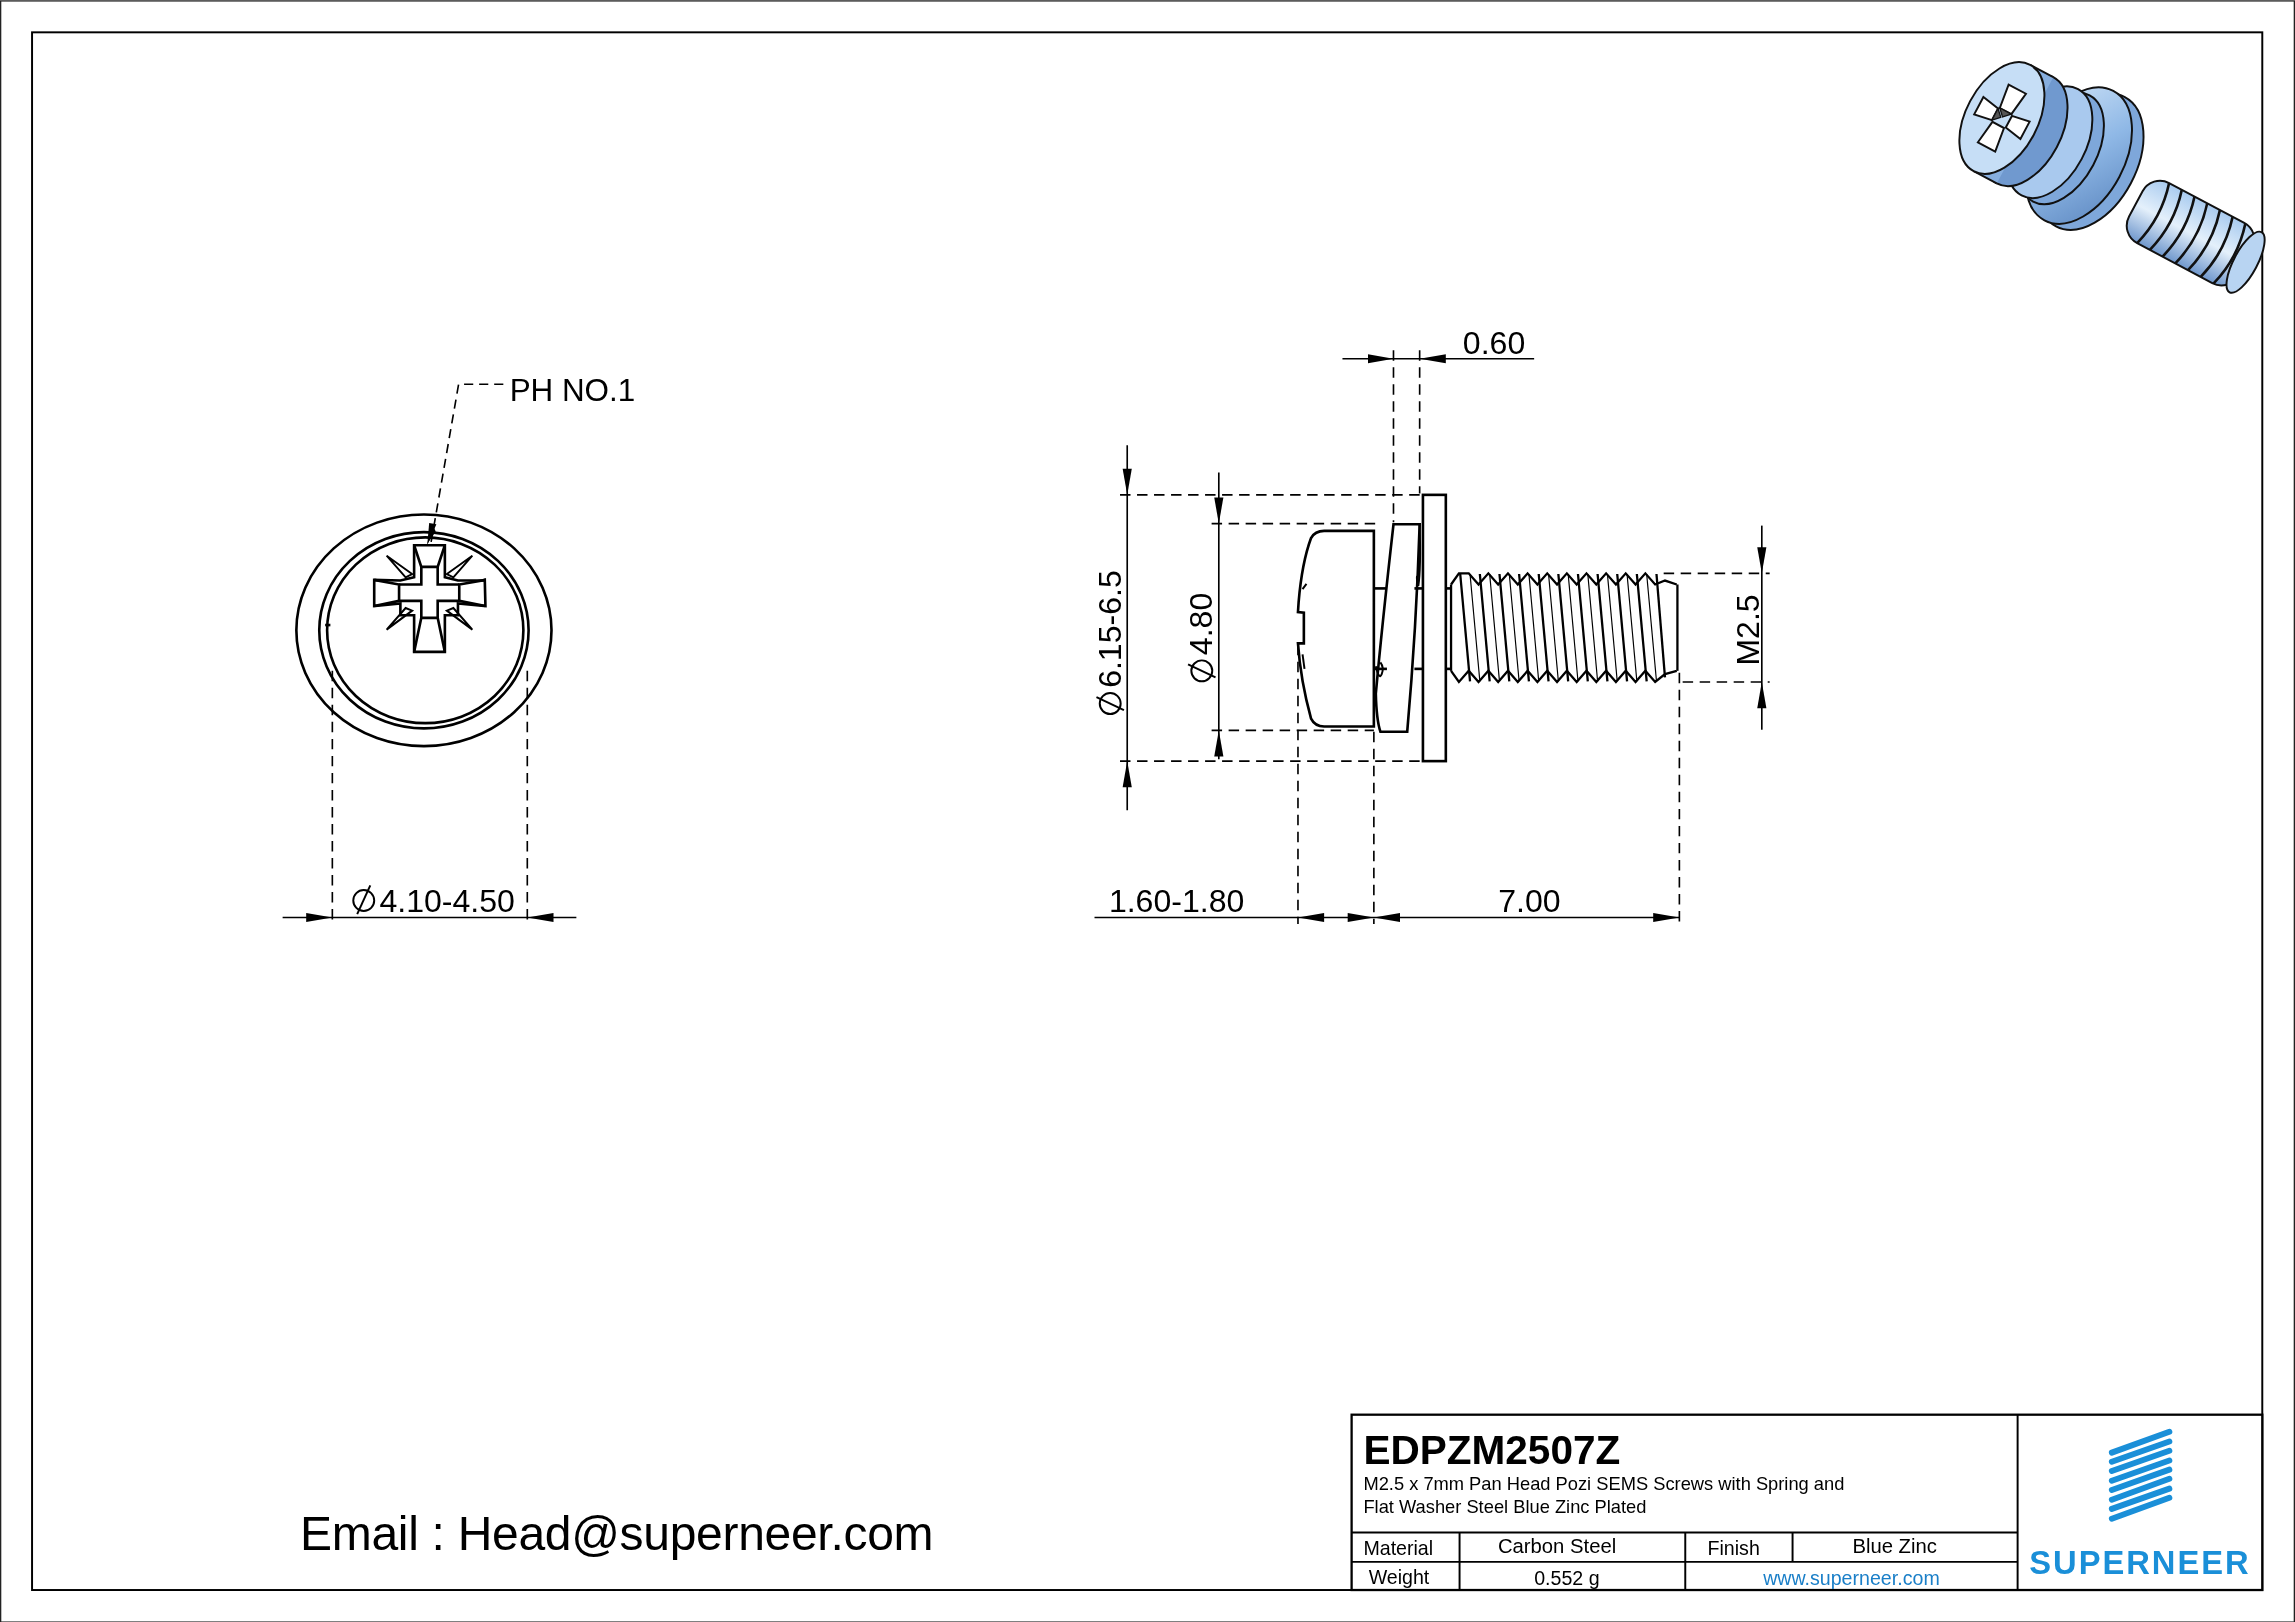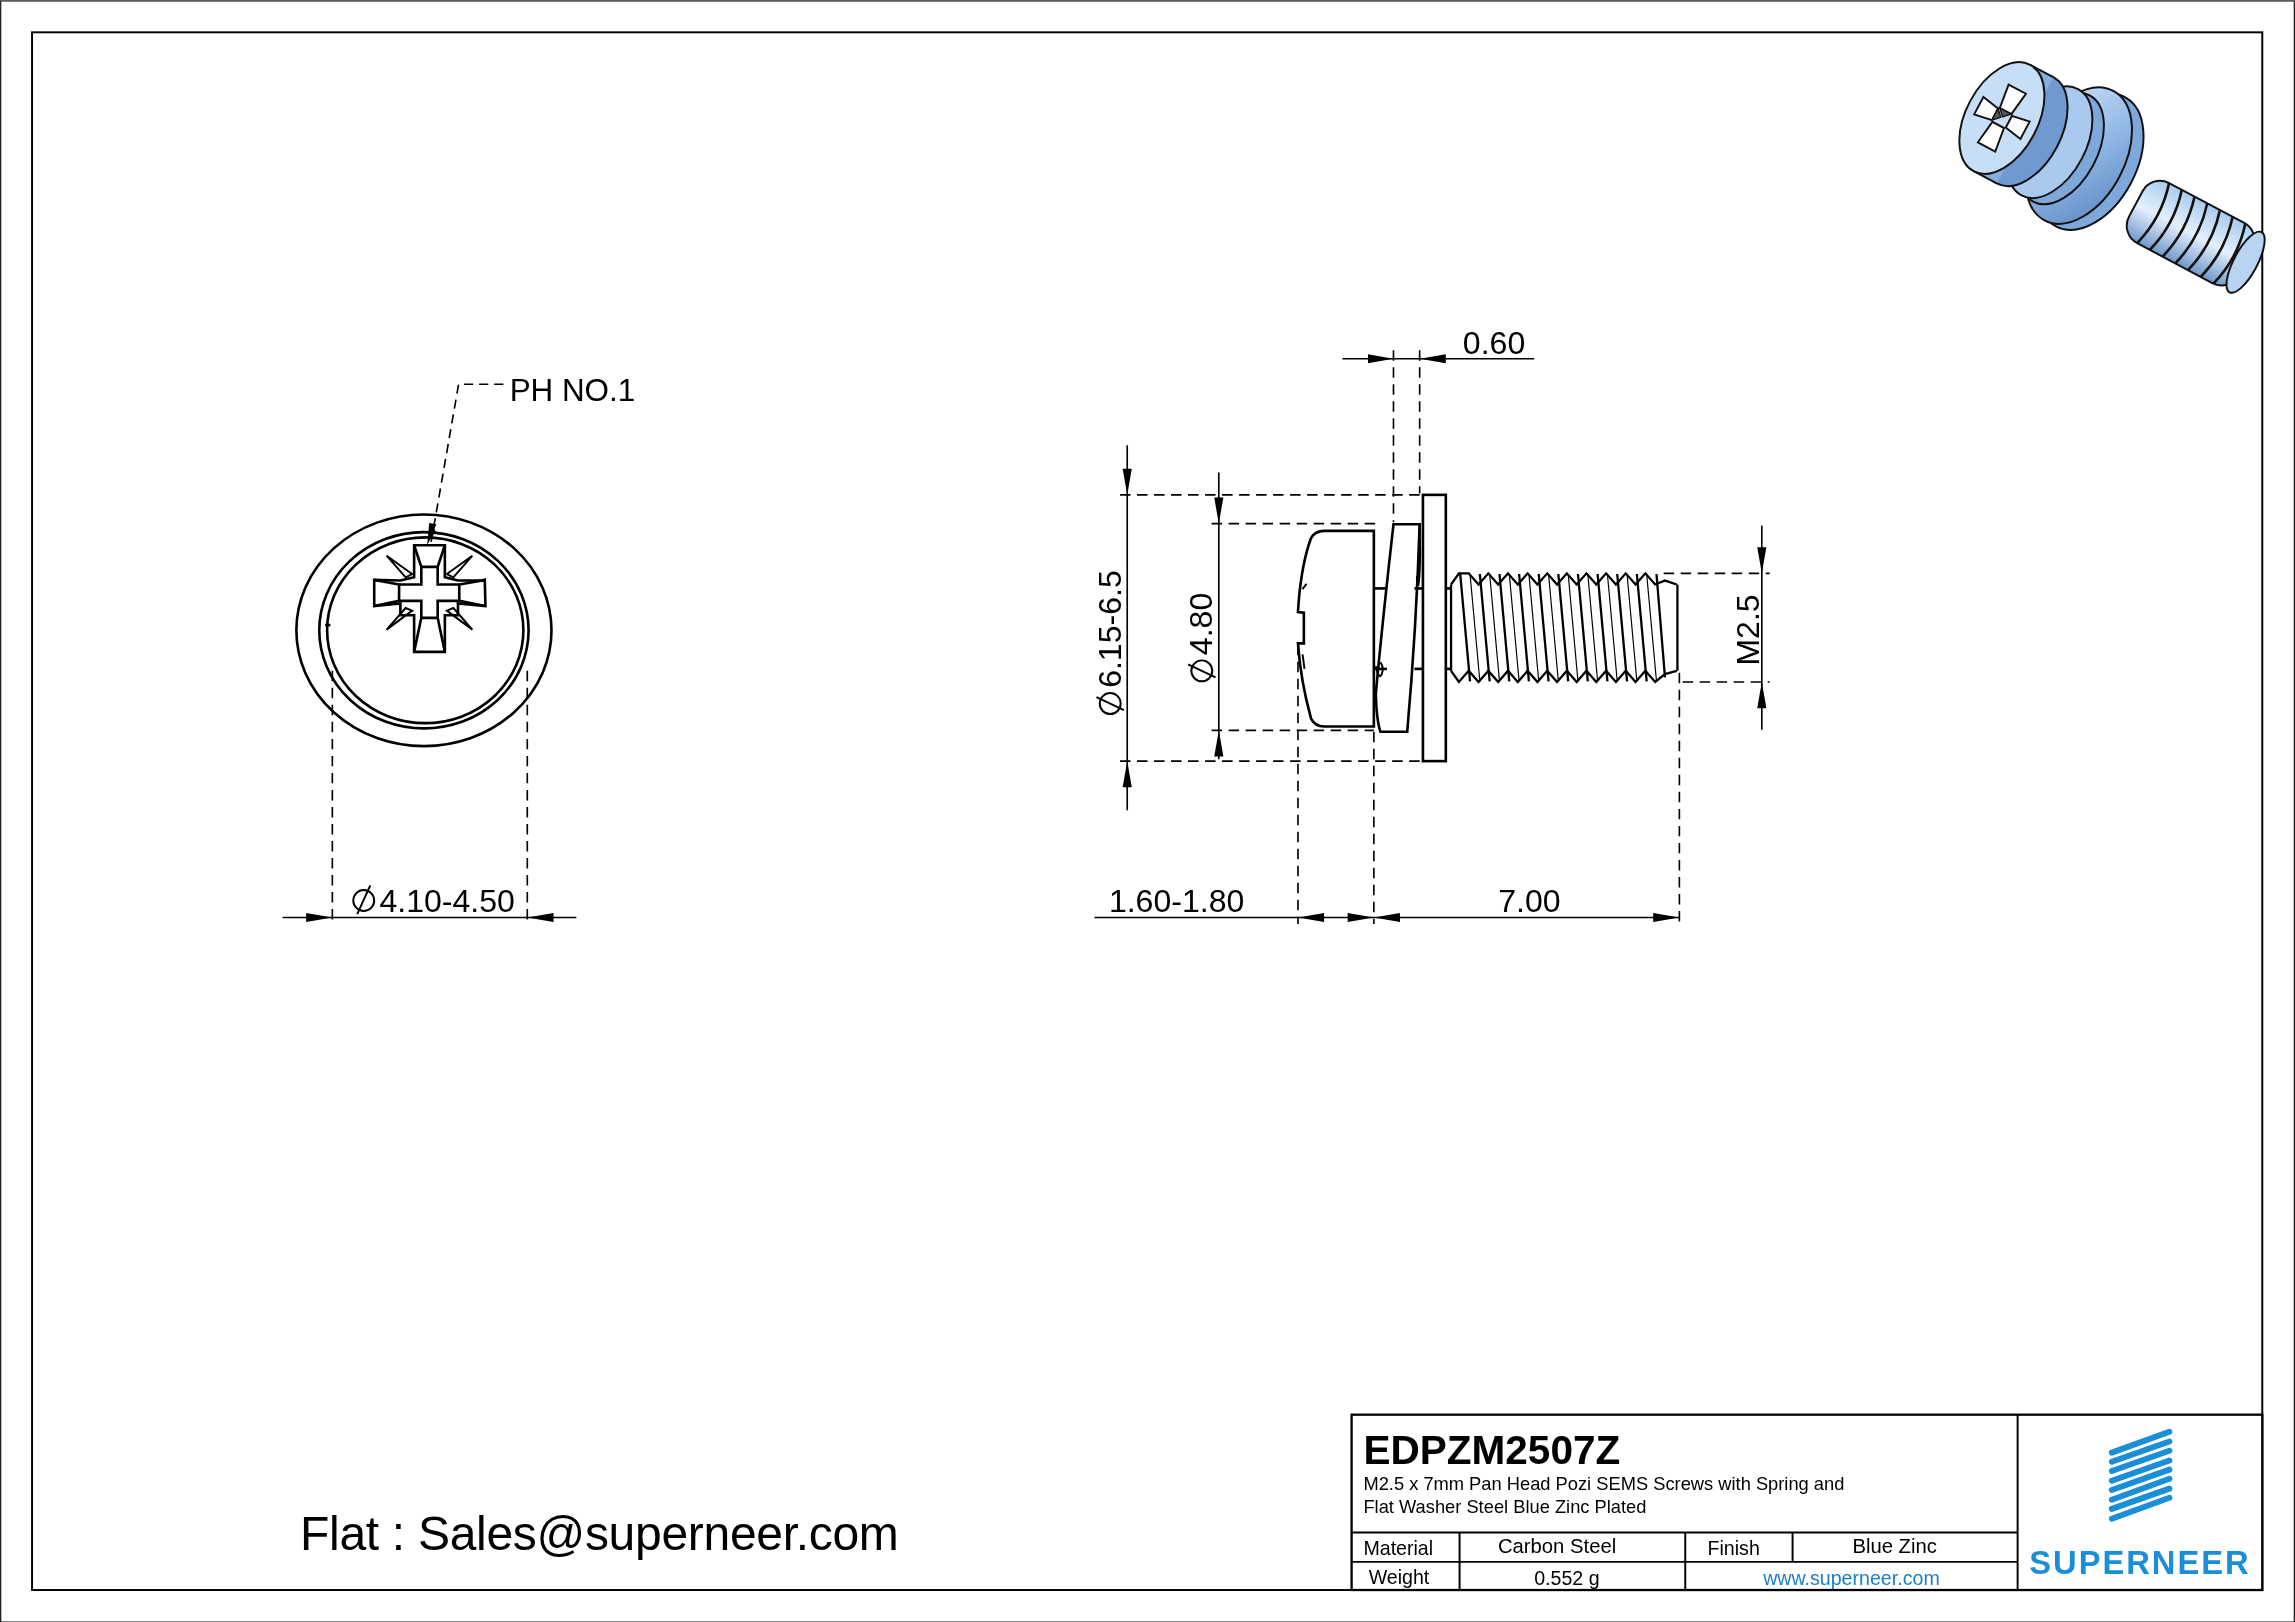"Flat : Sales@superneer.com" div.email { text: Flat : Sales@superneer.com -> Email : Head@superneer.com }
